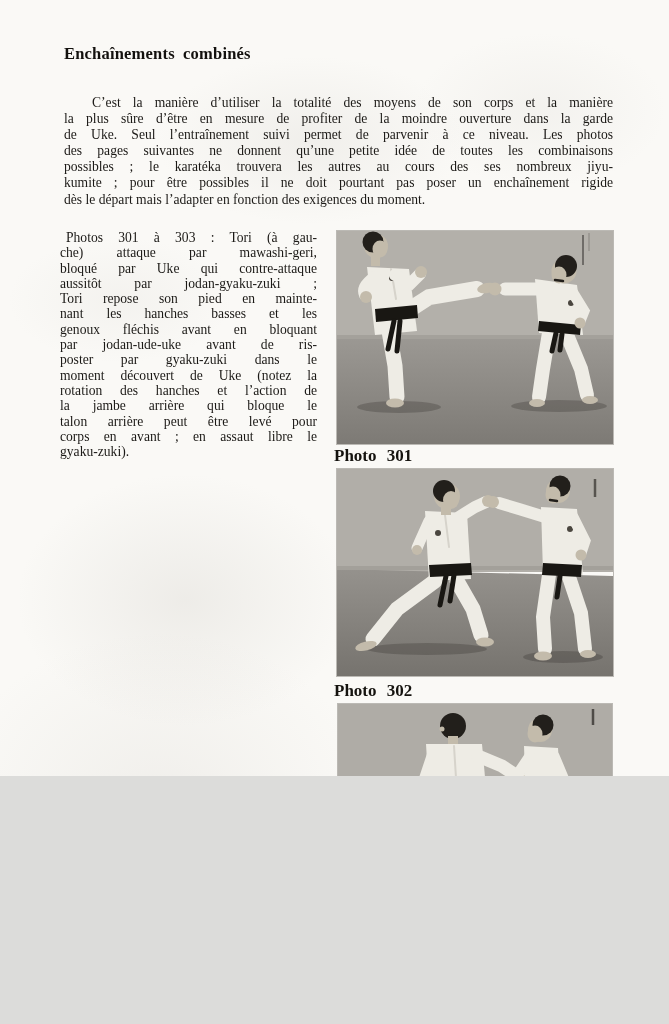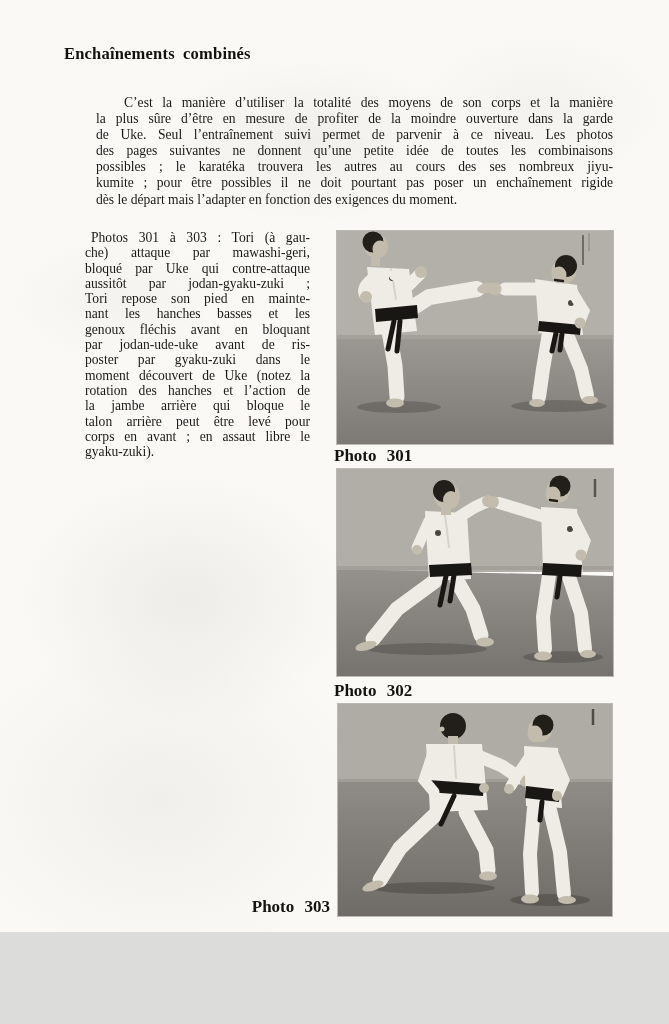"Enchaînements combinés" .page { height: 932px -> 776px }
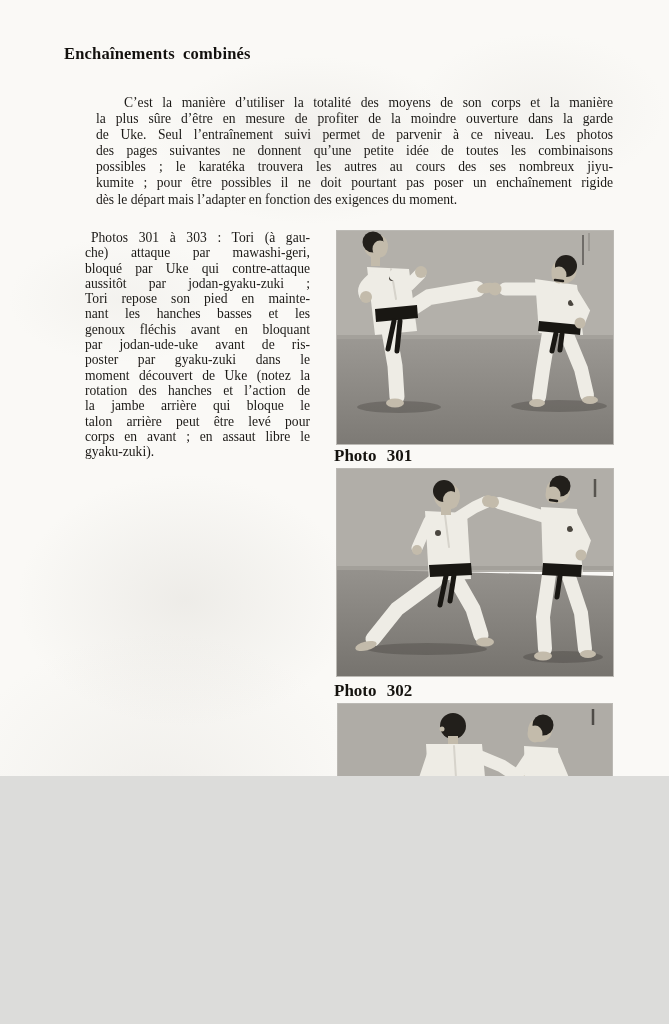"C’est la manière d’utiliser la" .lines > div { margin-left: 32px -> none }
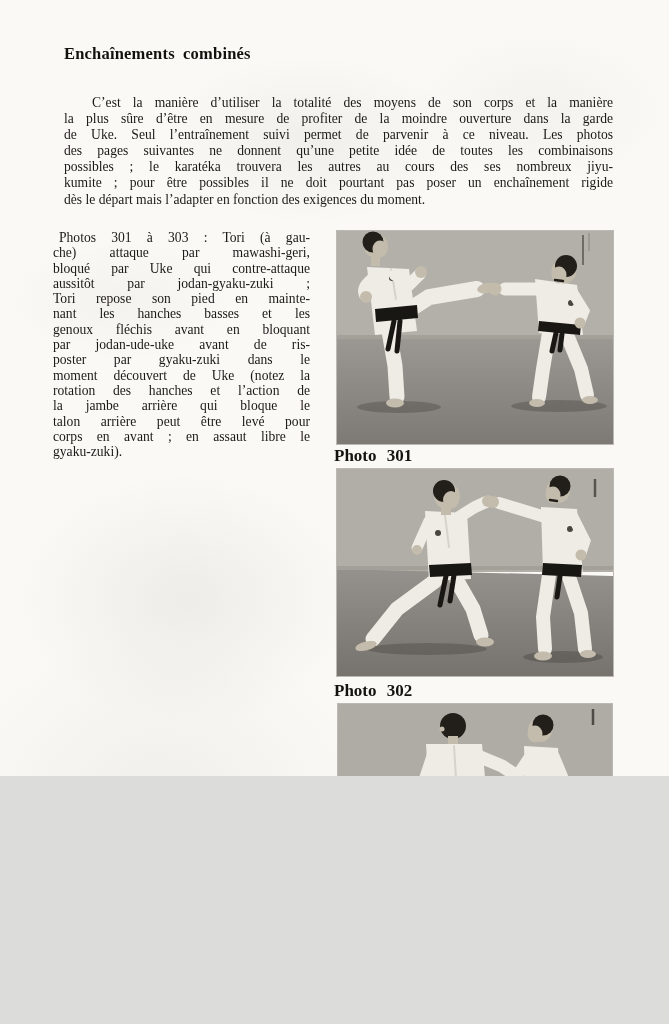"Photos 301 à 303 :" .colpar { left: 53px -> 60px }
